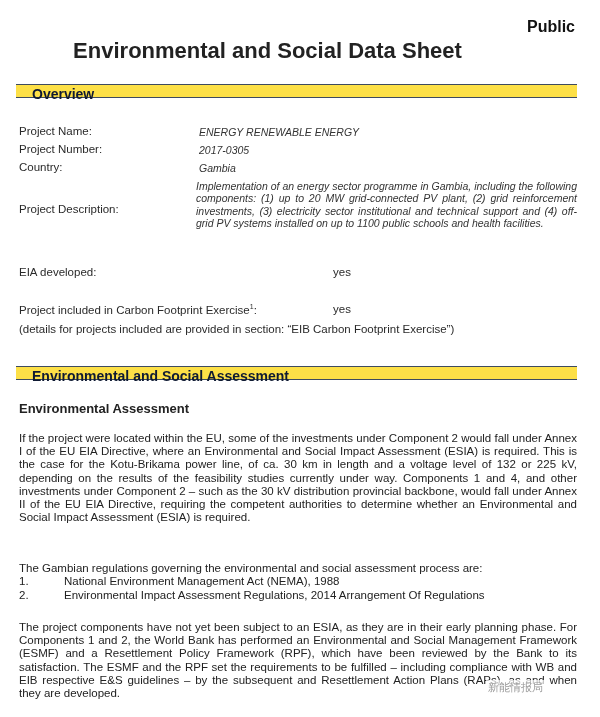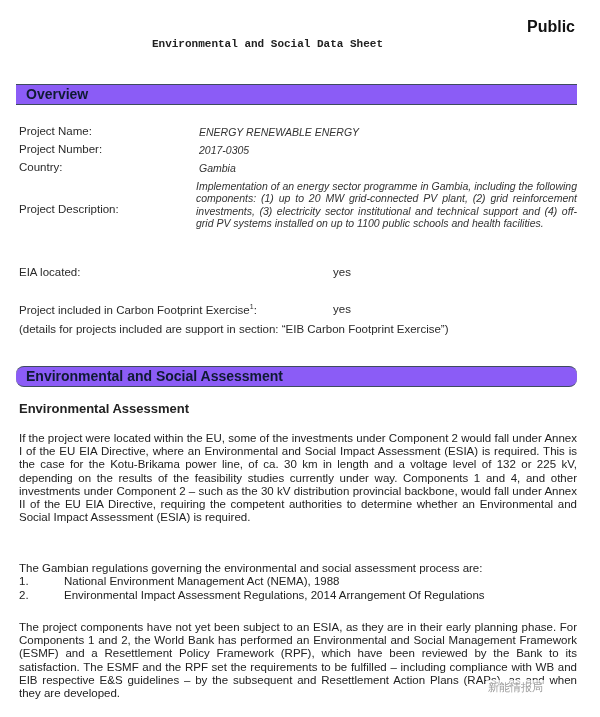"Environmental and Social Data Sheet" .title { font-family: Liberation Mono, monospace -> none; font-size: 11px -> 22px }
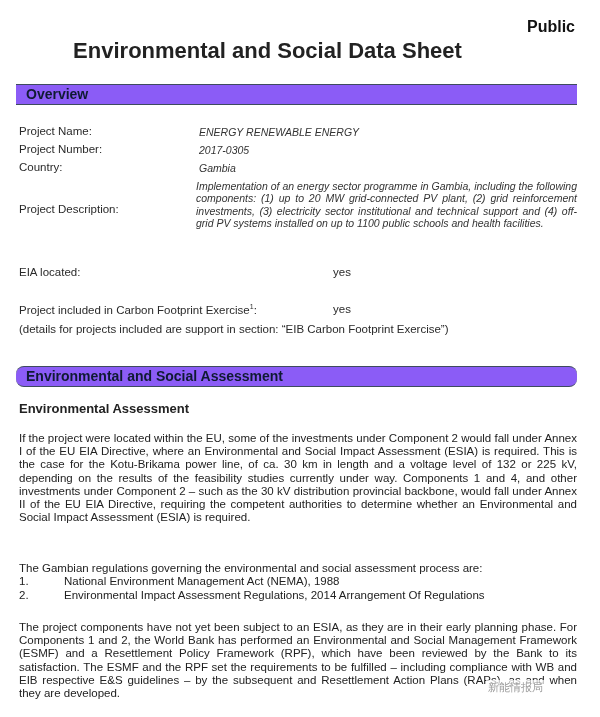"Overview" .section-bar { background: #8b5cf6 -> #fde047; height: 21px -> 14px; padding-left: 10px -> 16px }
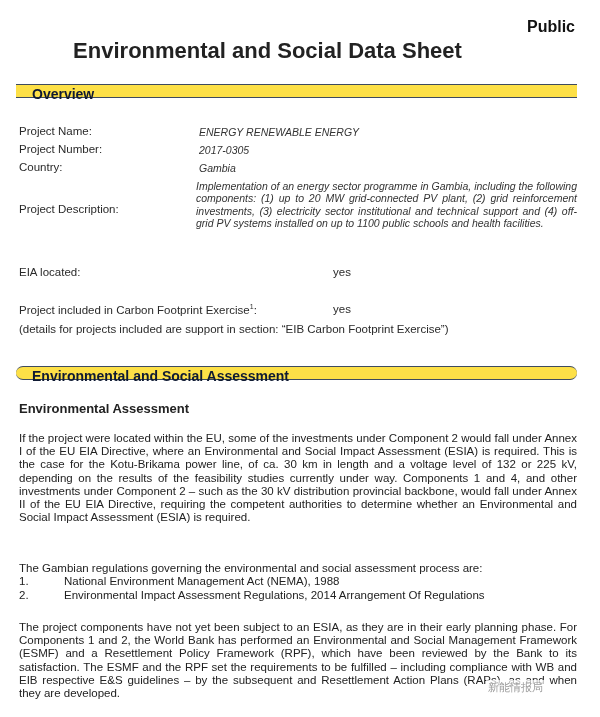"EIA located:" div.row { text: located -> developed }
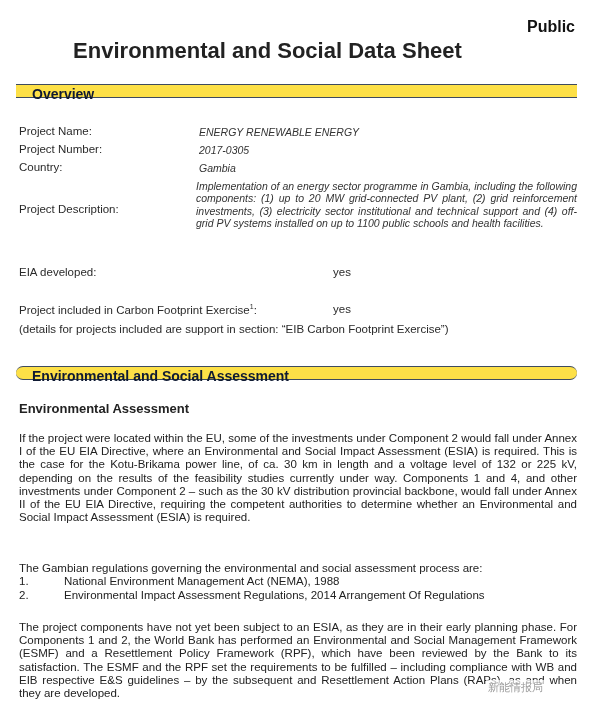"(details for projects included are" div.row { text: support -> provided }
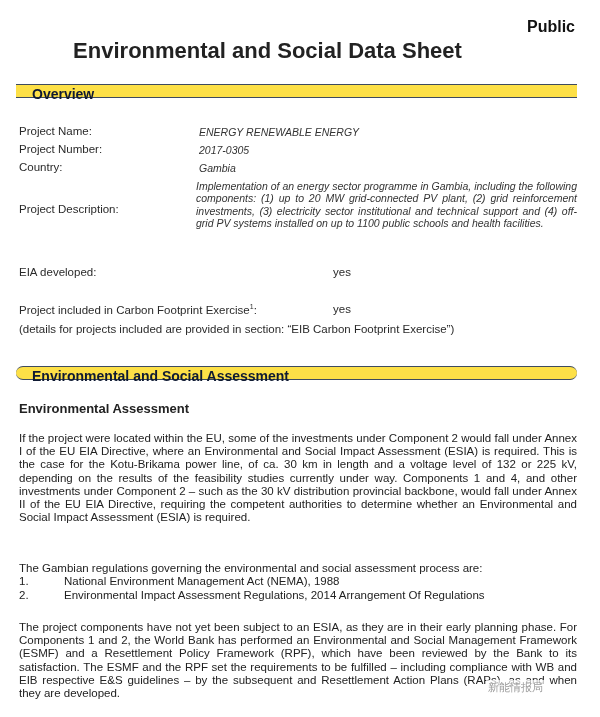"Environmental and Social Assessment" div.section-bar { border-radius: 8px -> none }
